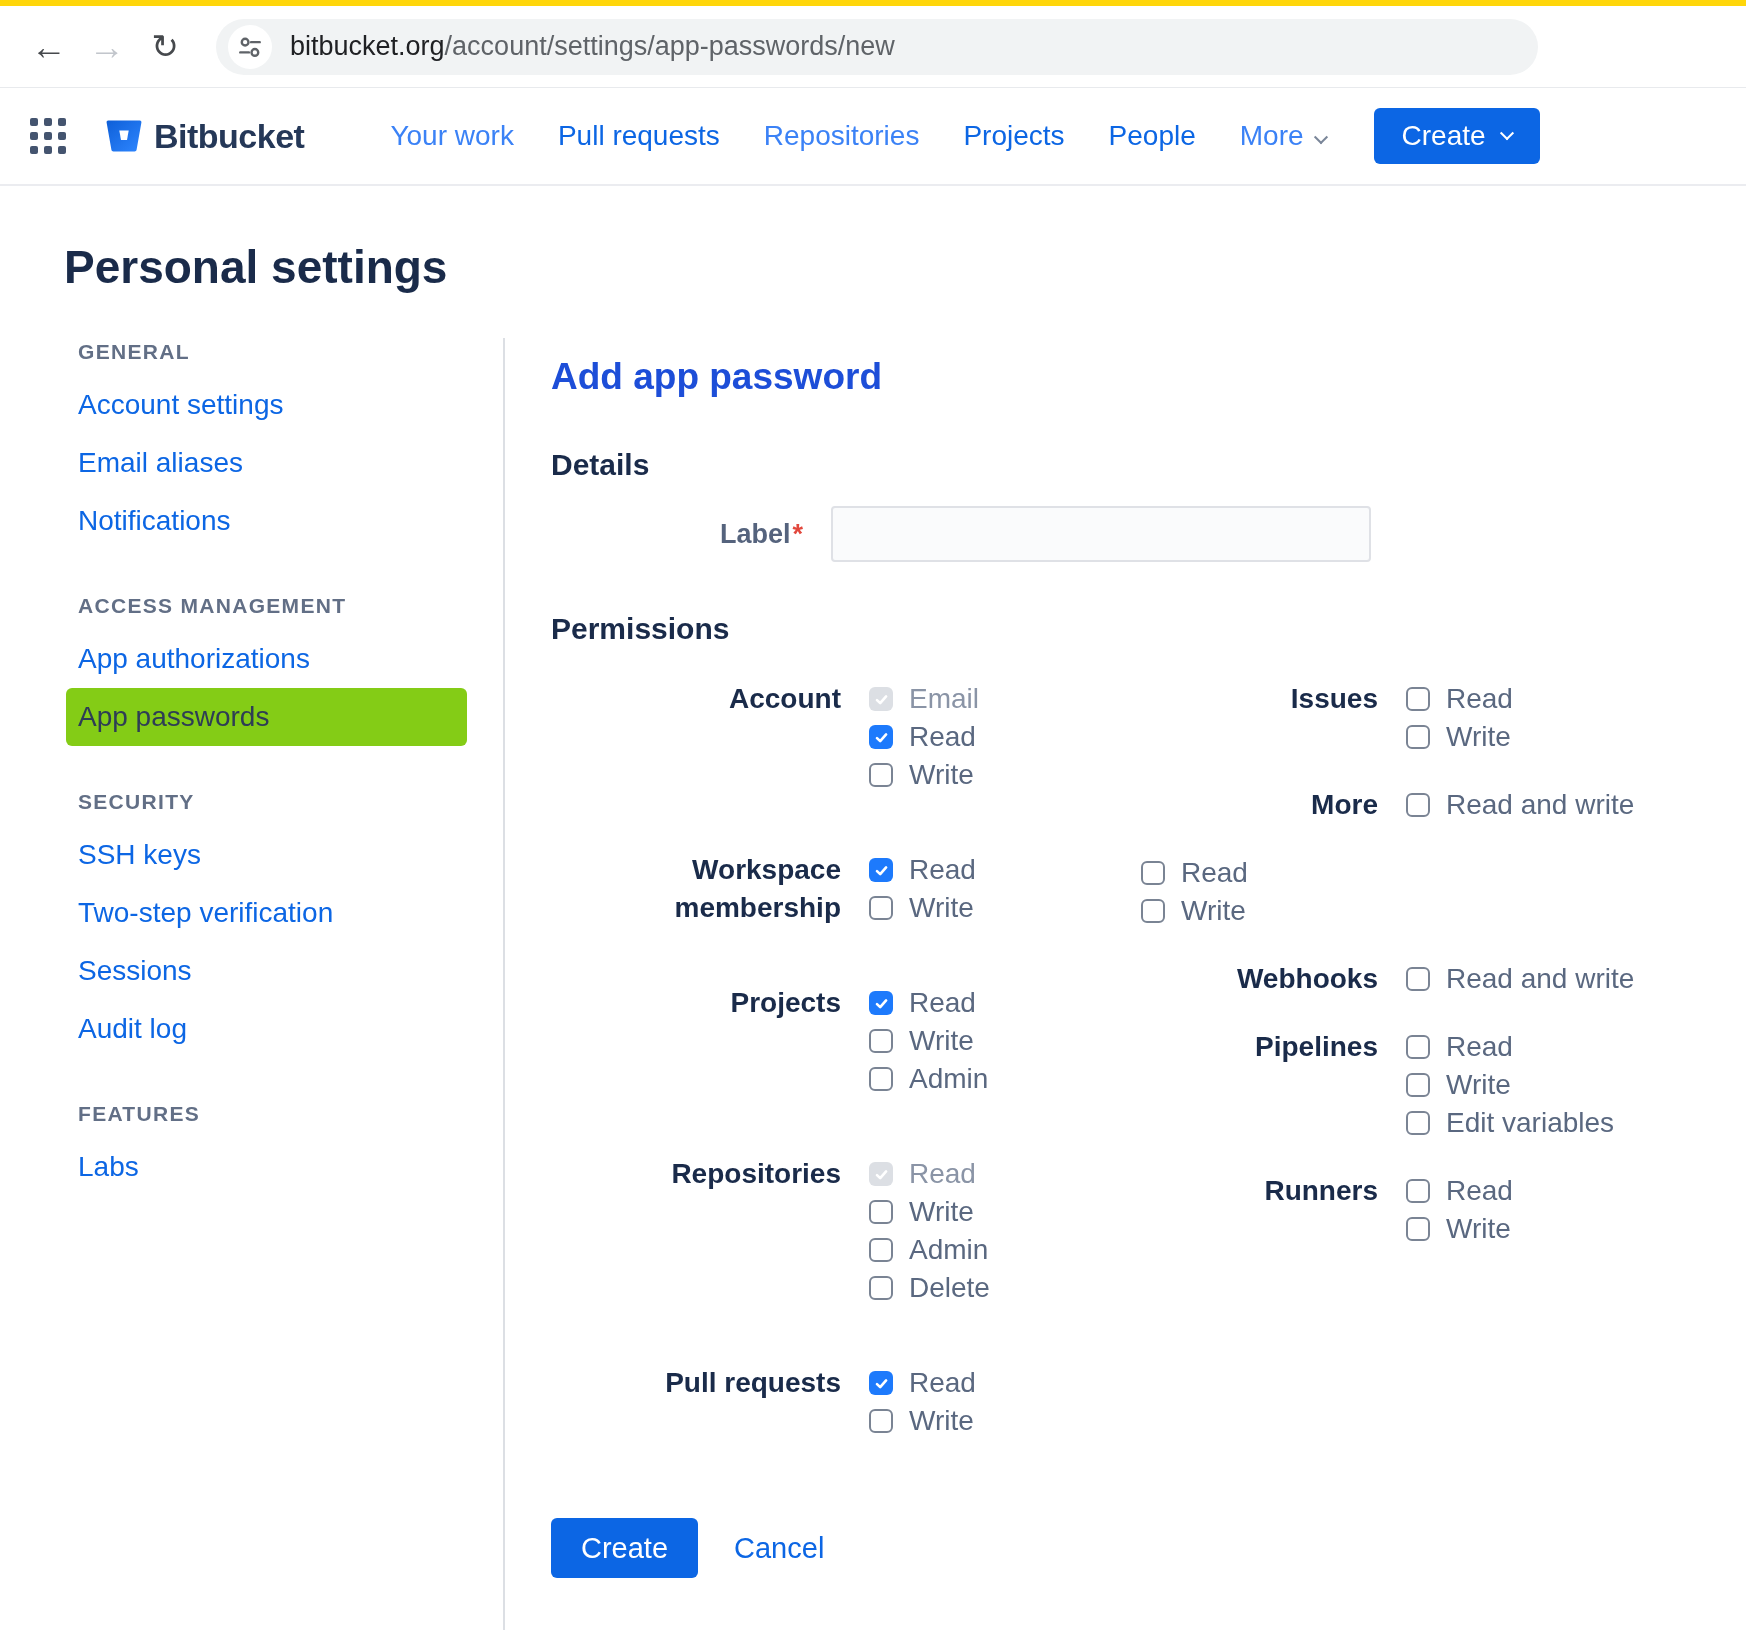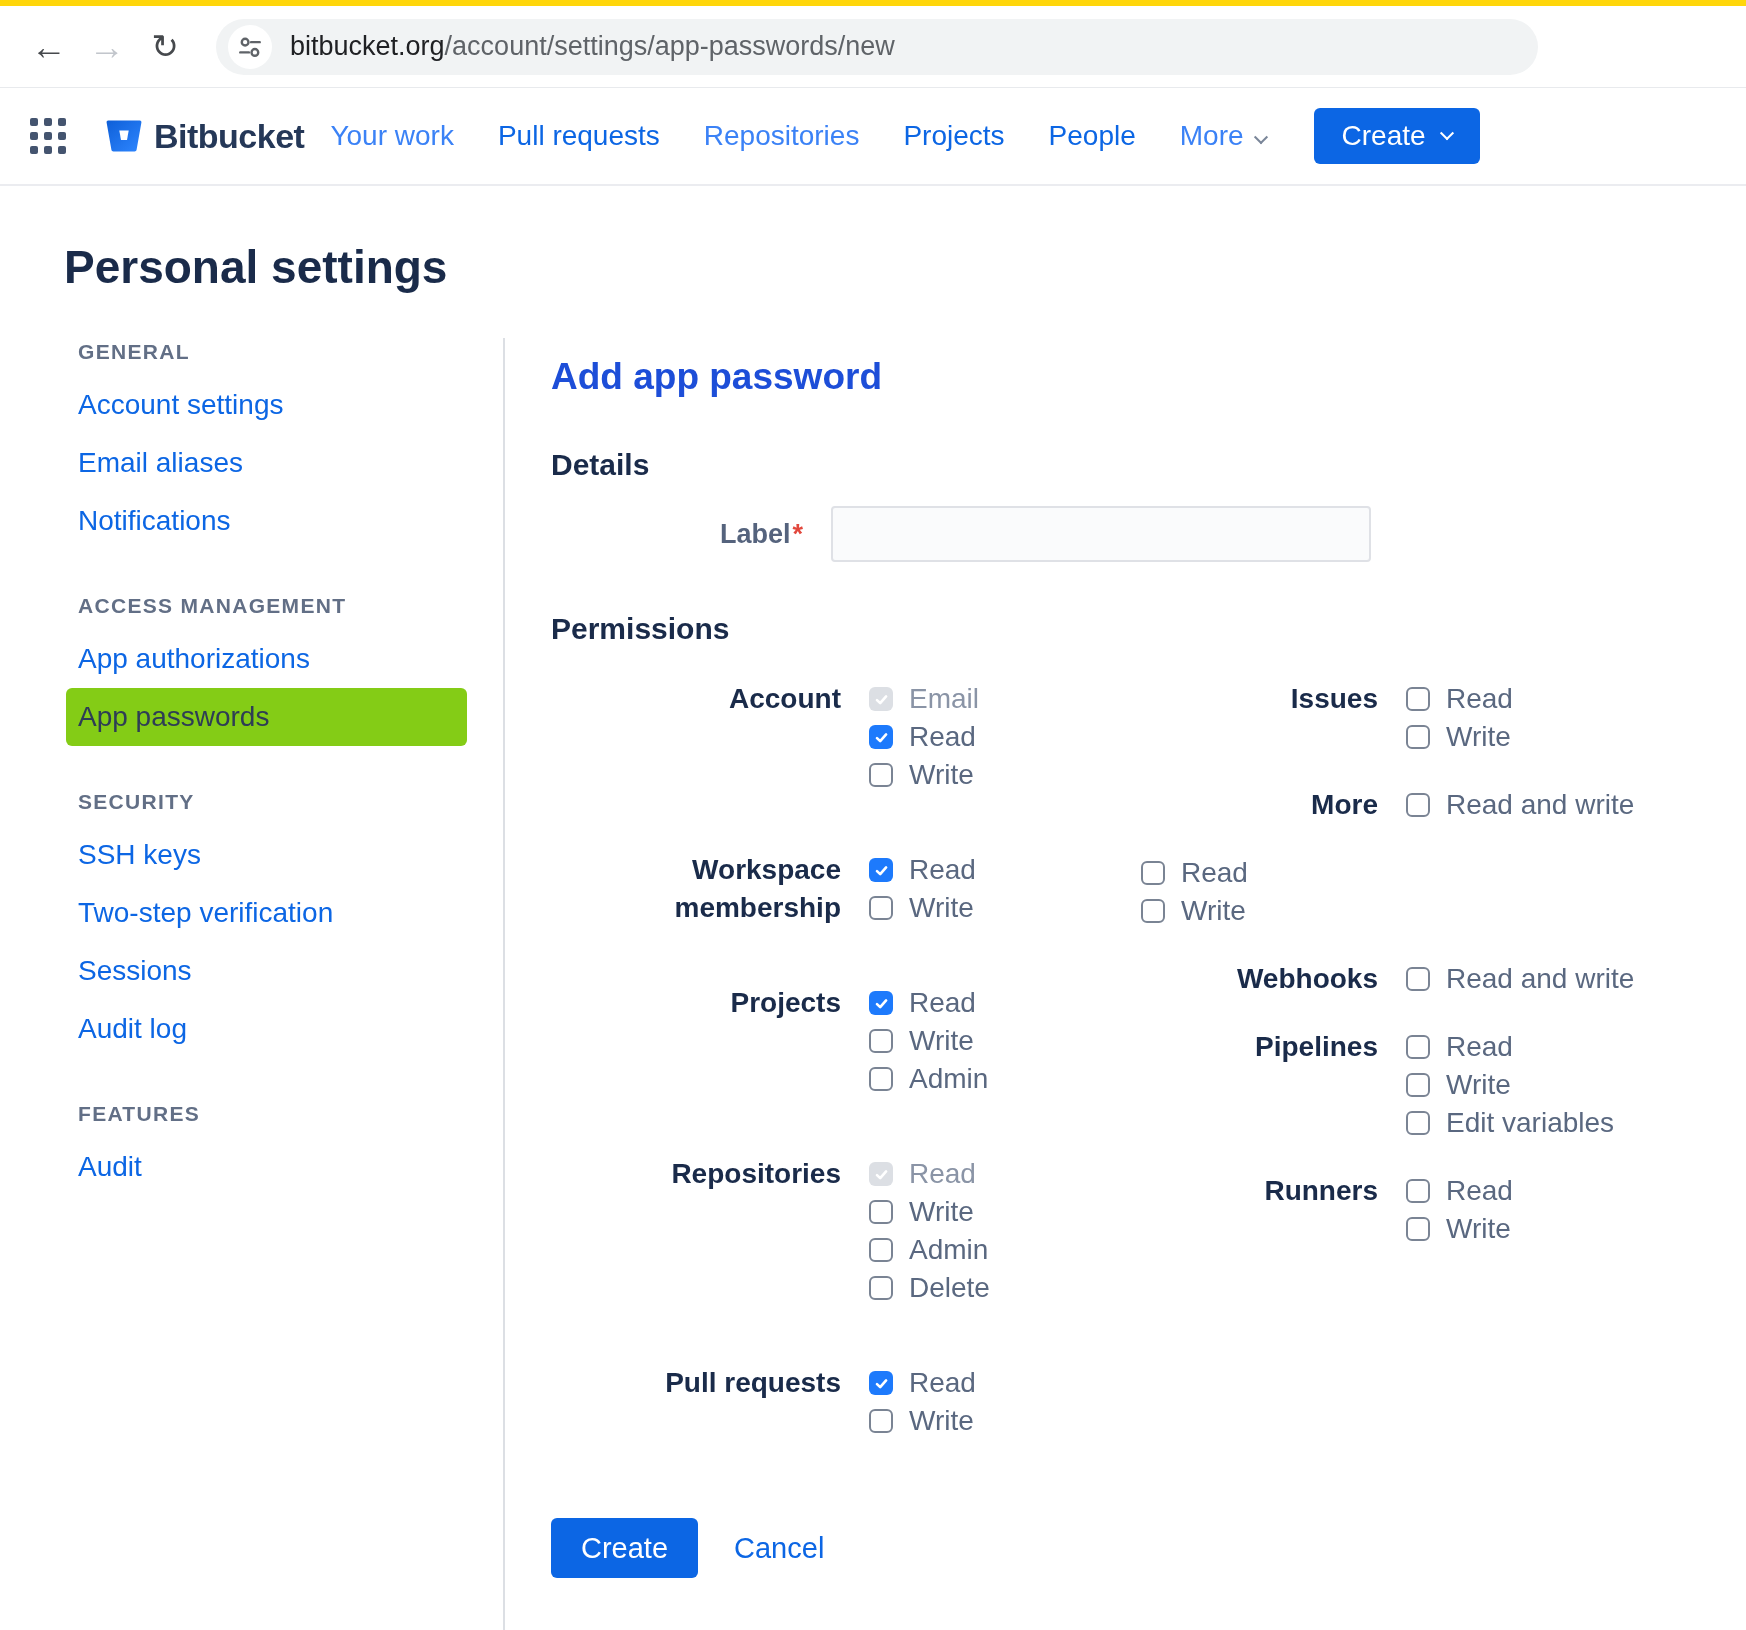"Bitbucket" .logo { margin-right: 26px -> 86px }
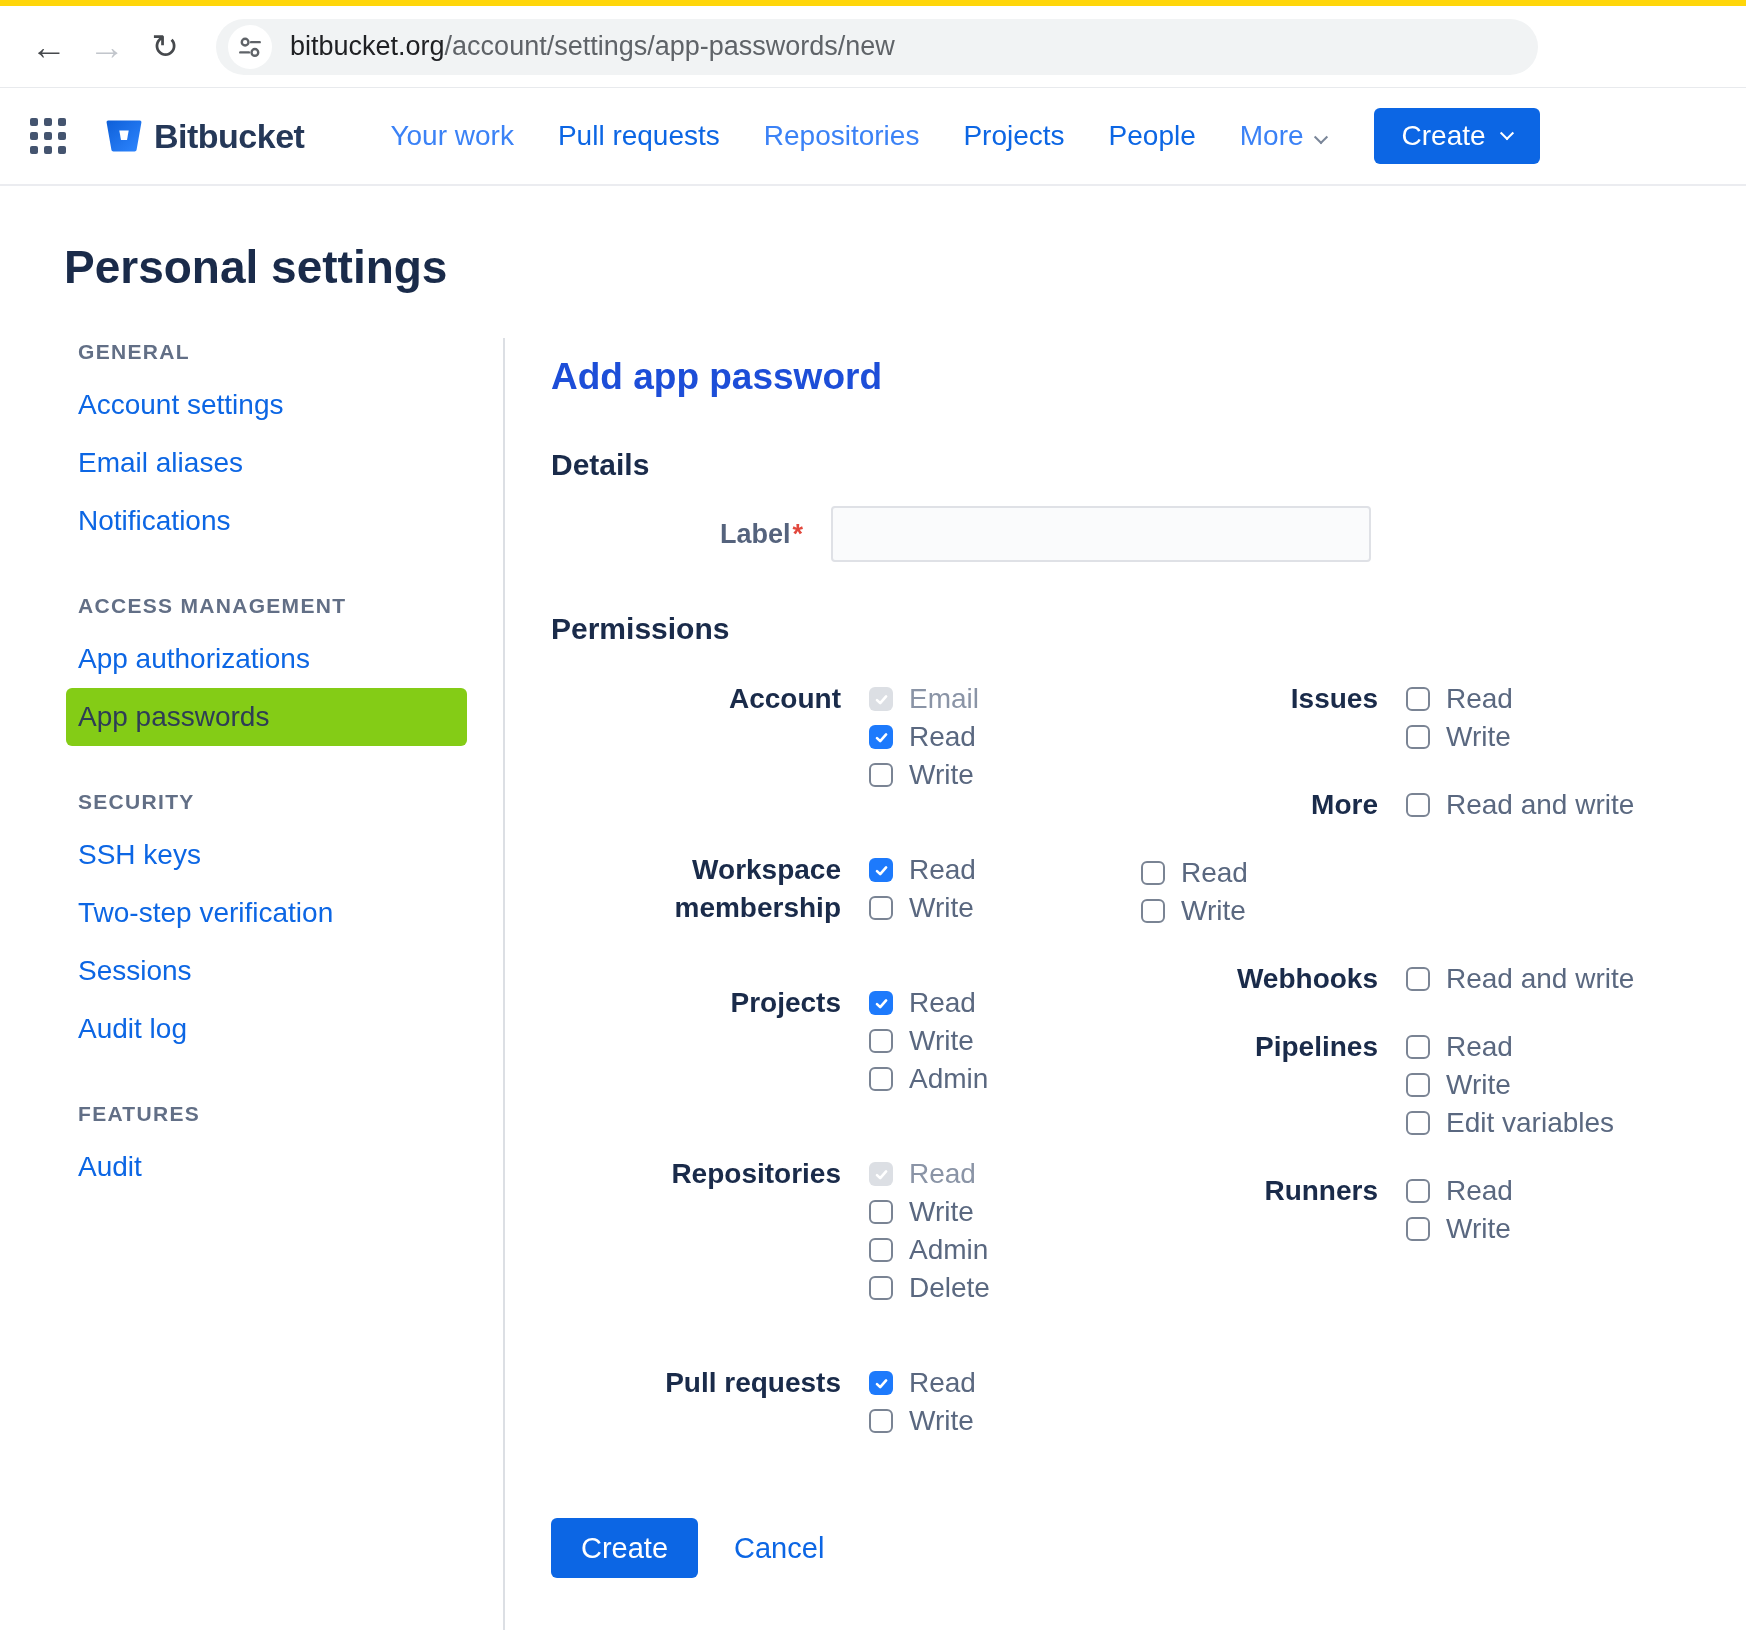"Audit" div.sb-item { text: Audit -> Labs }
